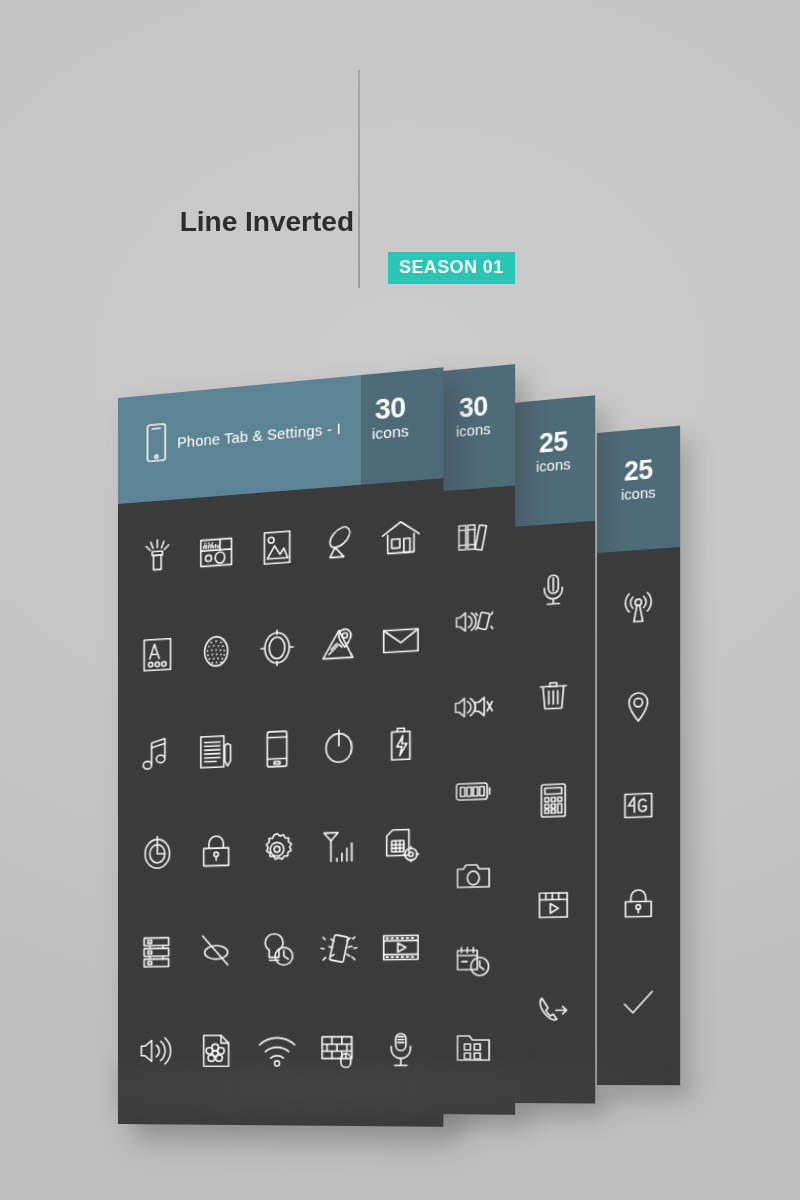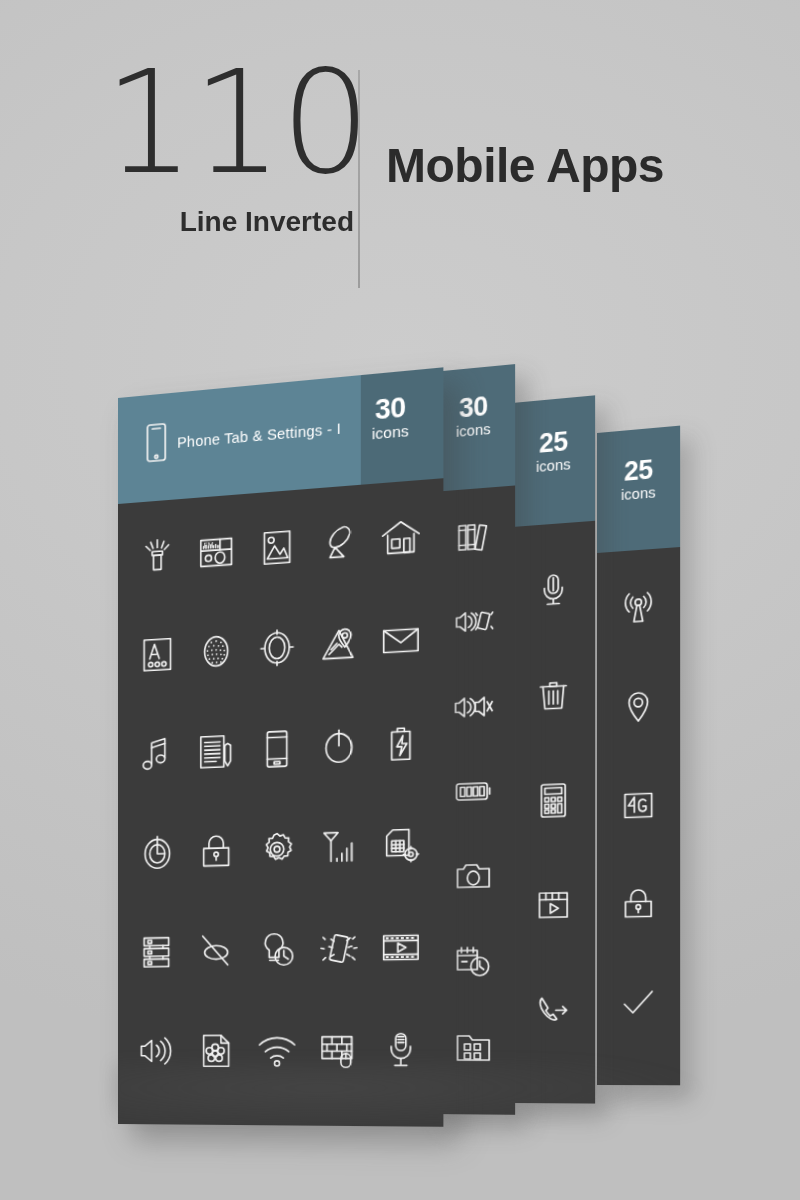"110" div { html: <div>110</div> -> none }
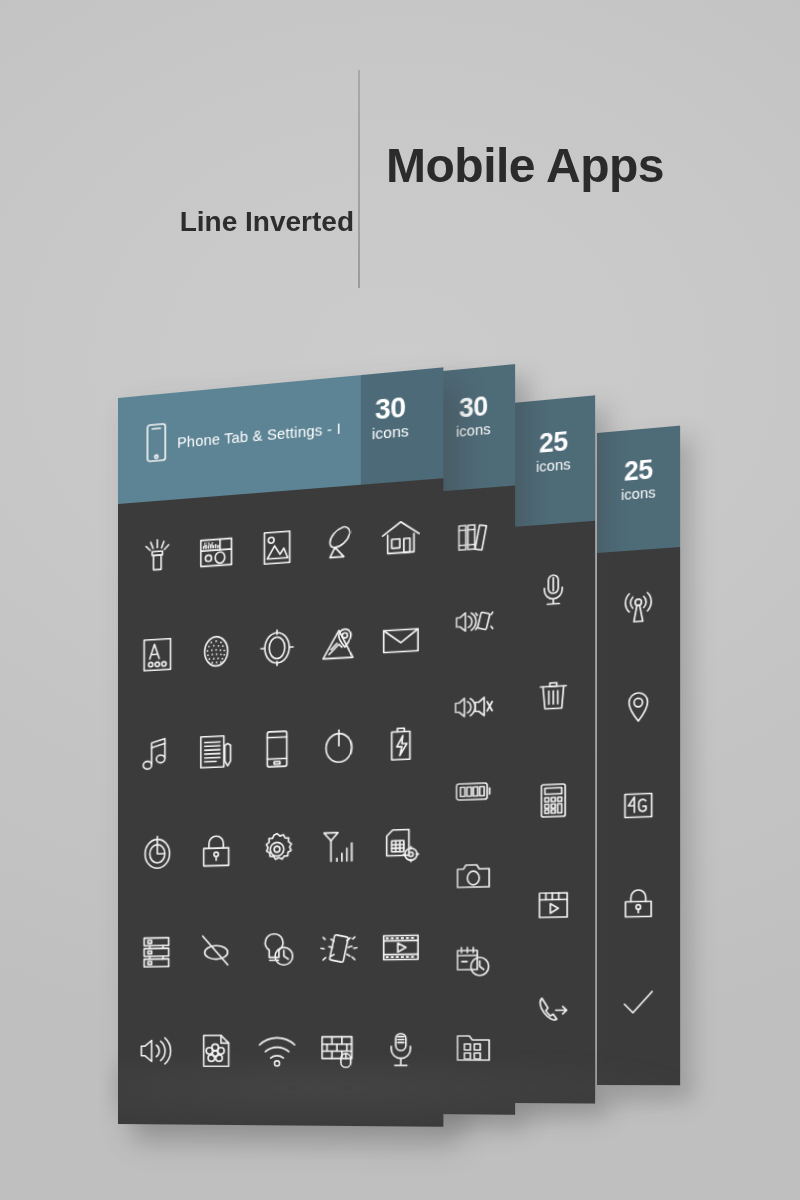"Mobile Apps" div { html: <div>Mobile Apps</div> -> none }
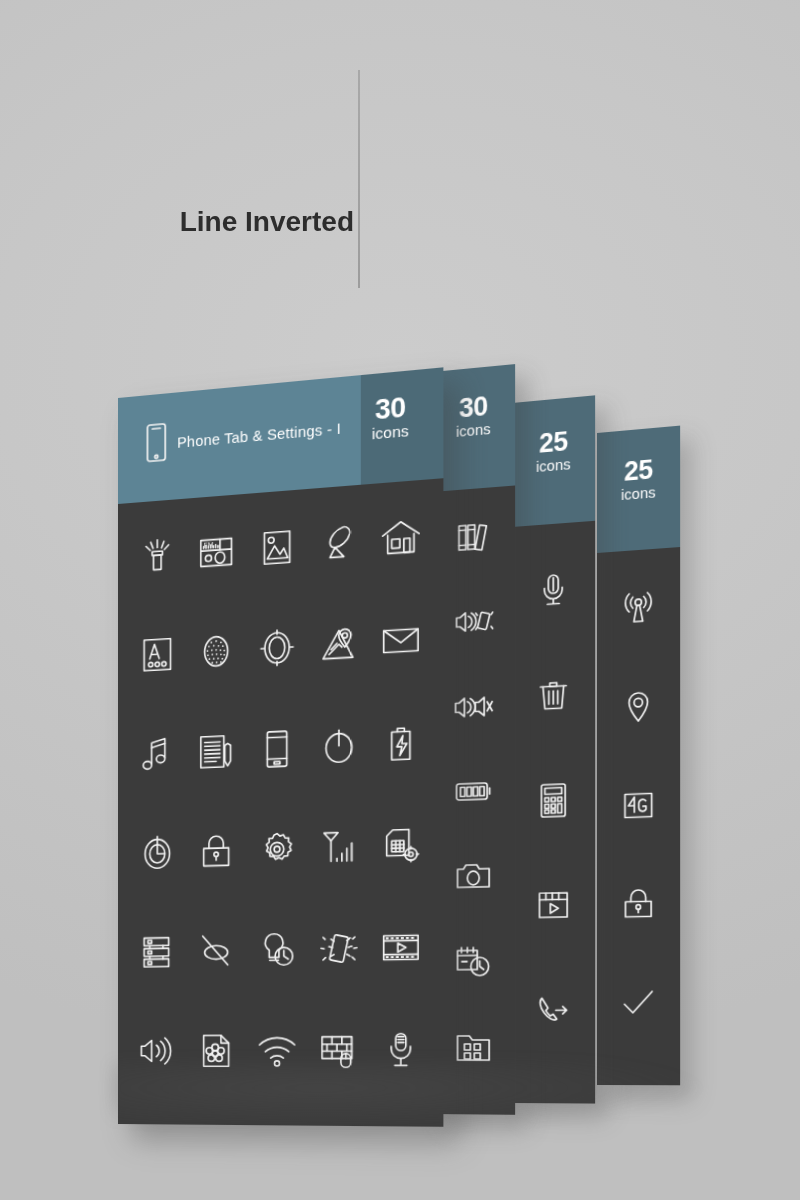"SEASON 01" div { html: none -> <div>SEASON 01</div> }
